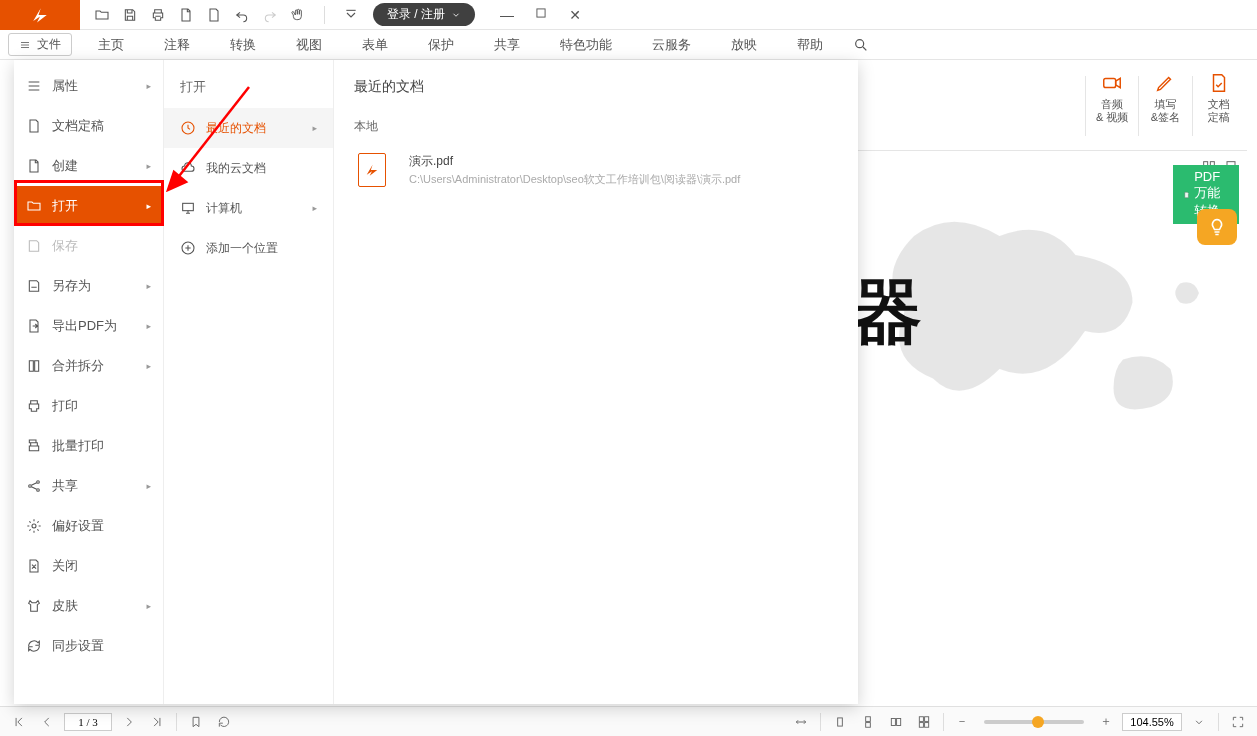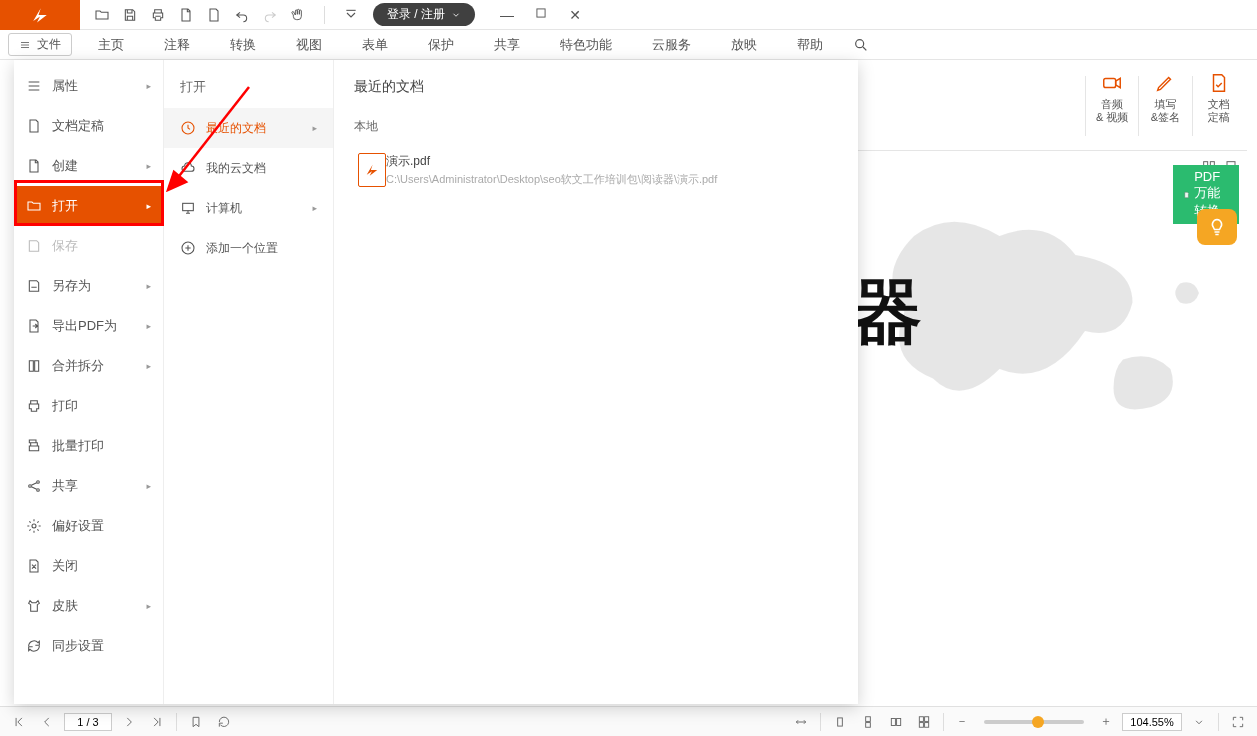"演示.pdf" .recent-item { gap: 0 -> 23px }
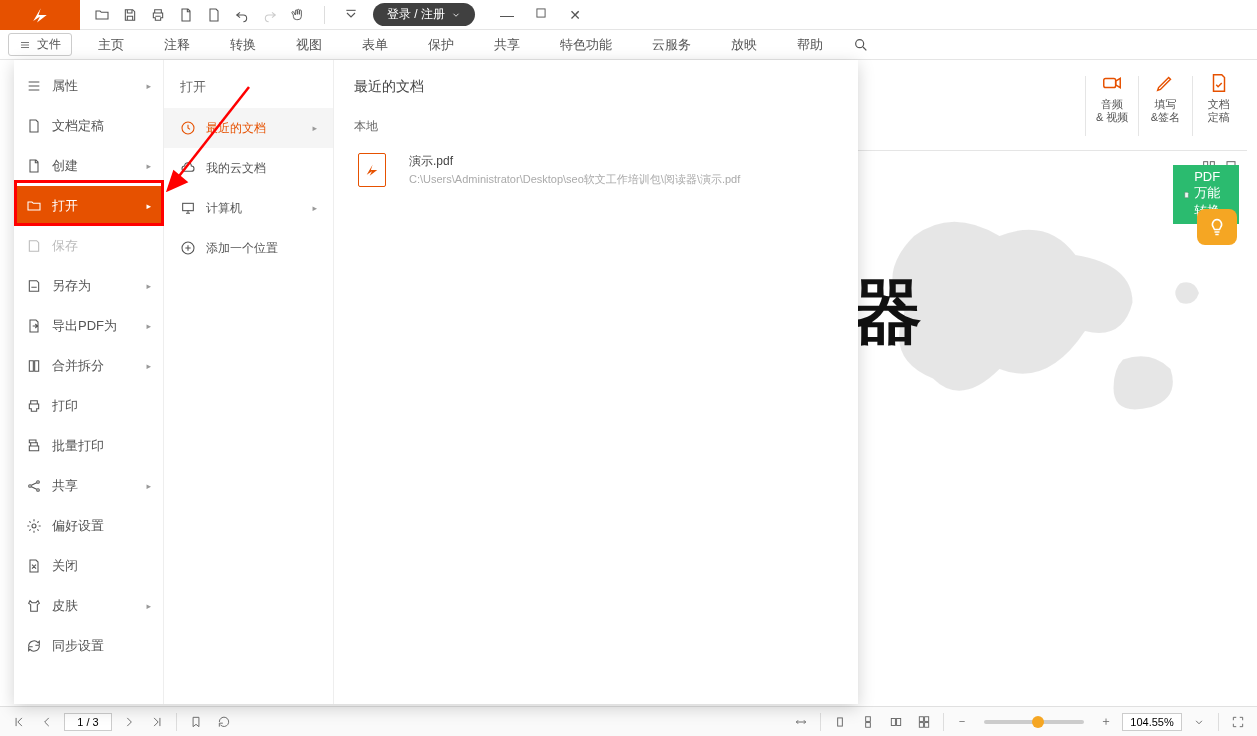"1 / 3" .page-input { font-family: none -> Liberation Serif, serif }
